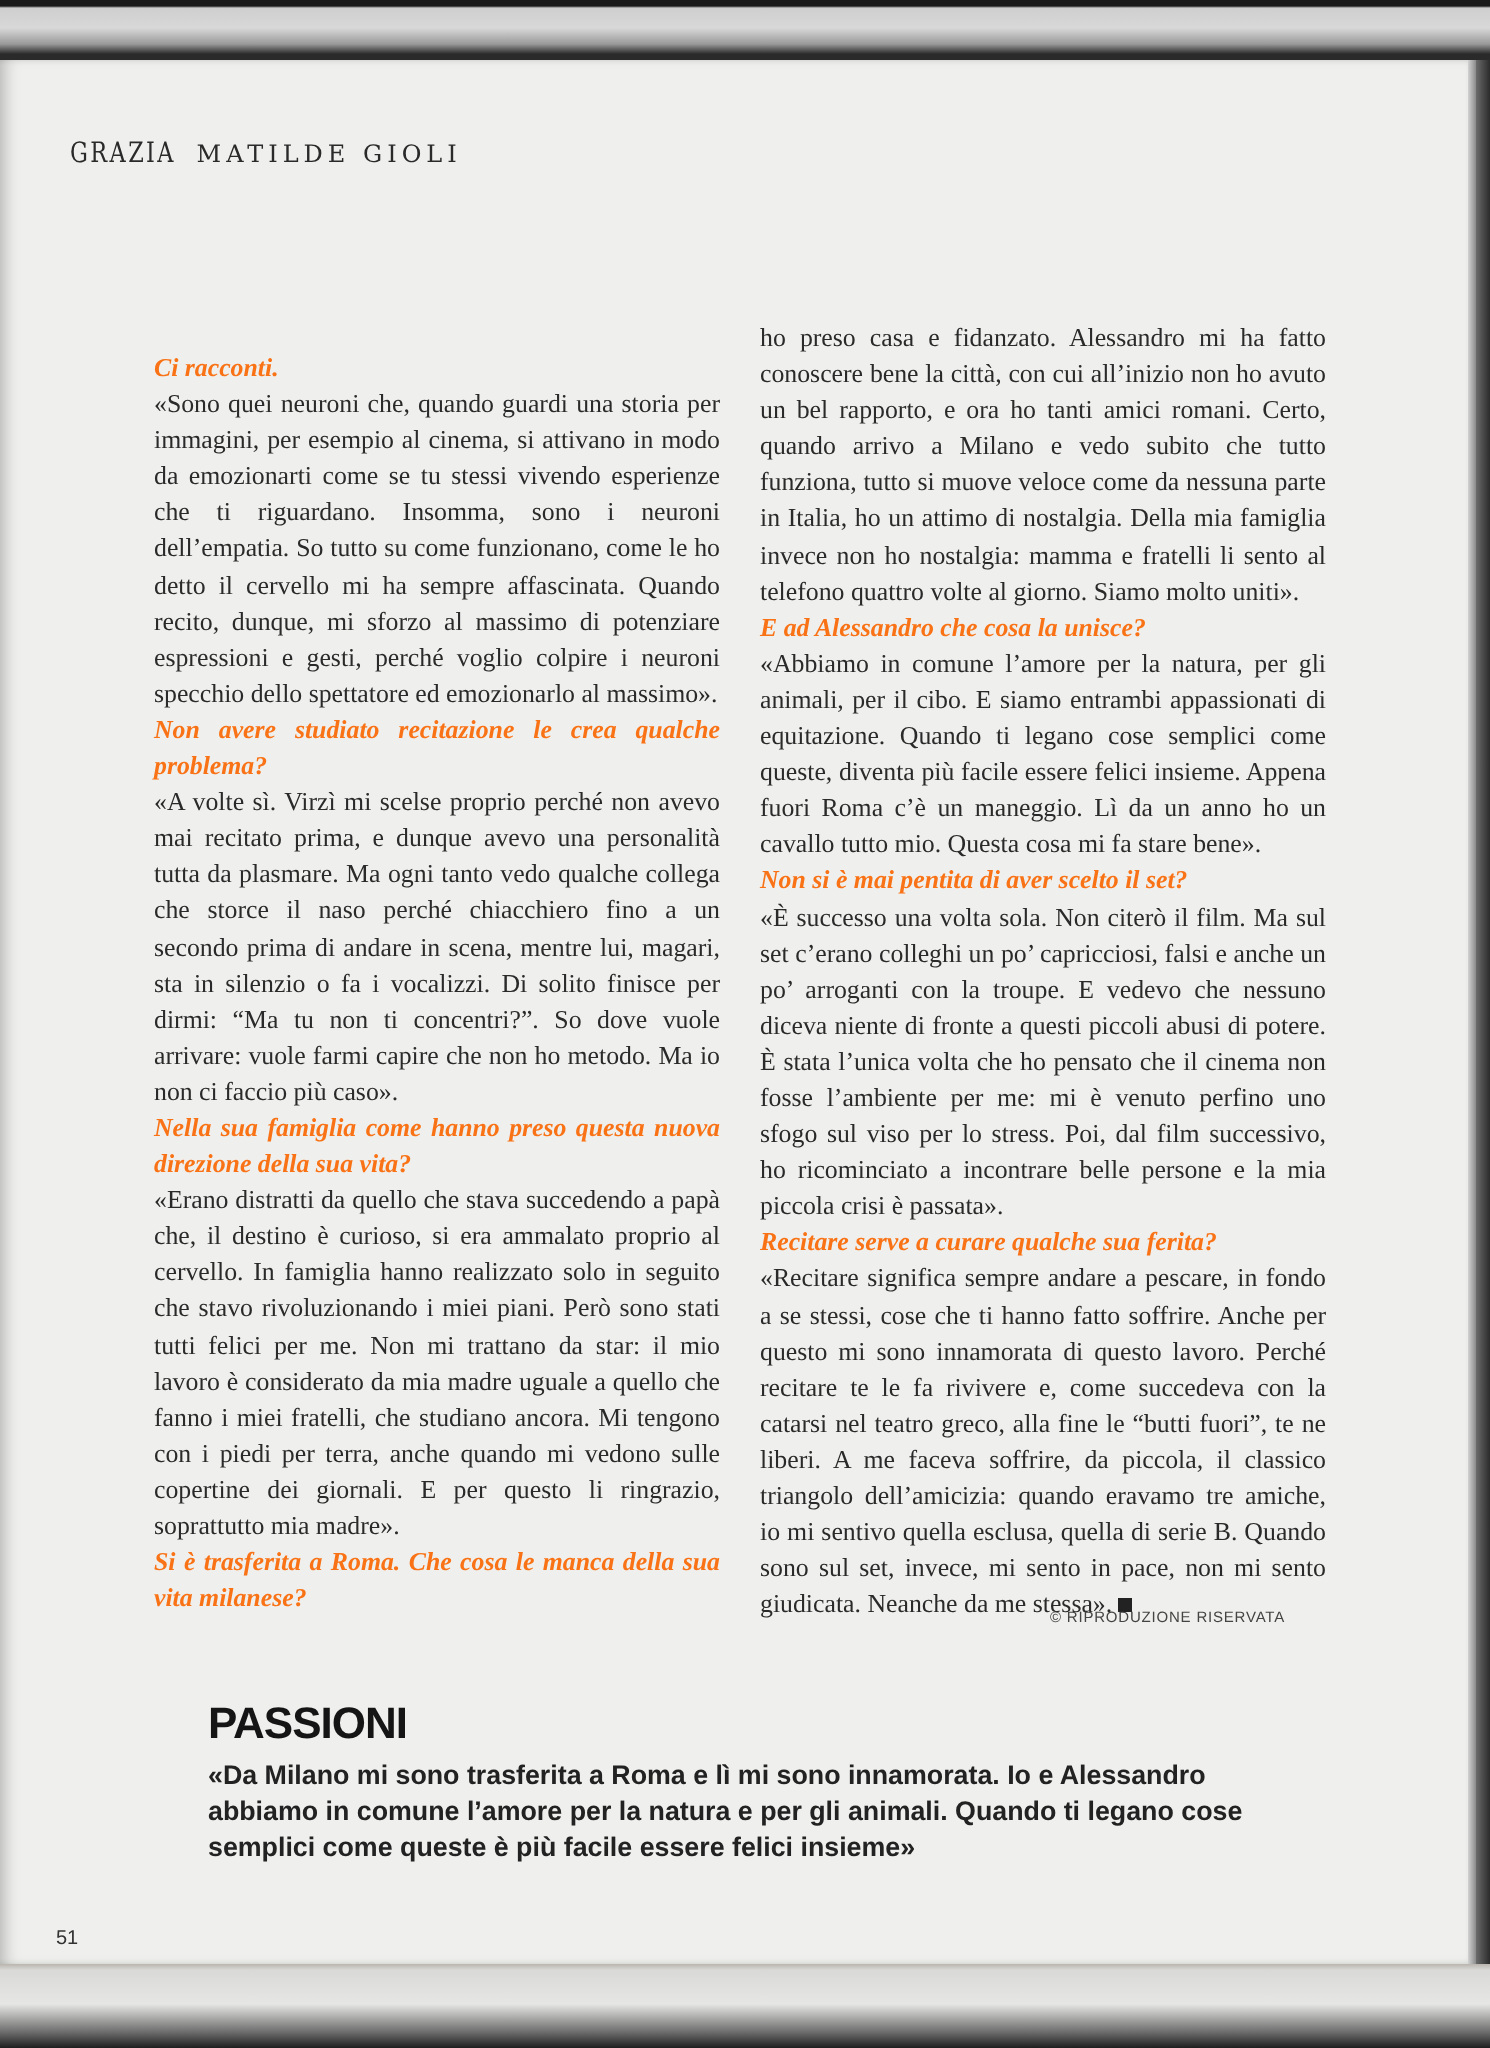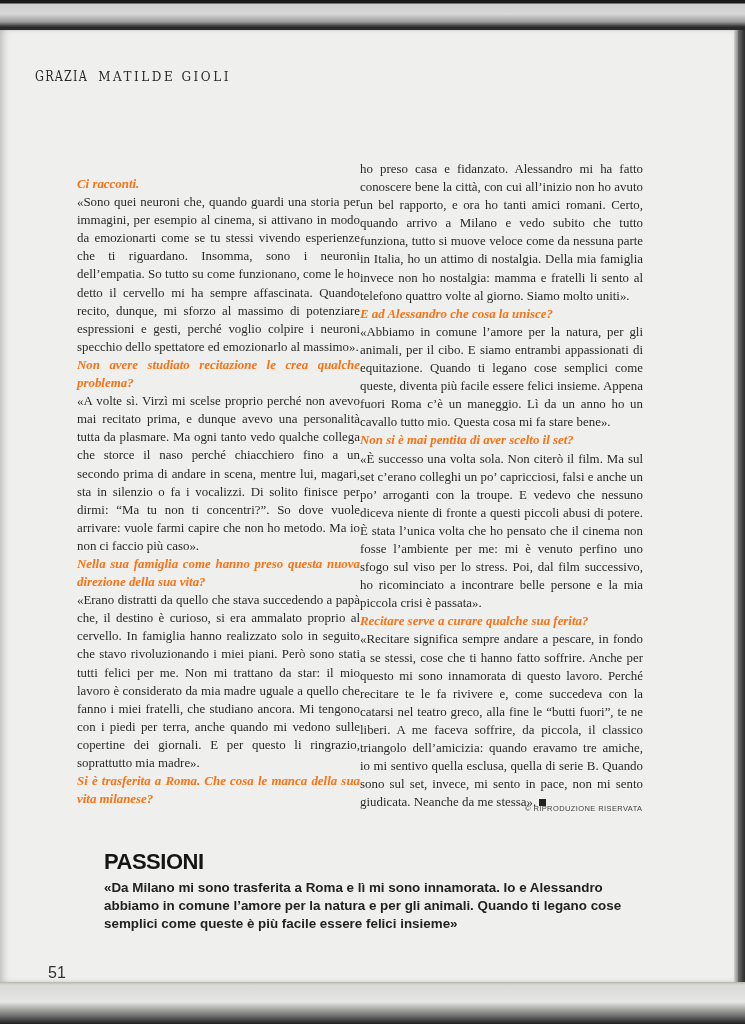"ho preso casa e fidanzato." .col-right { left: 360px -> 380px }
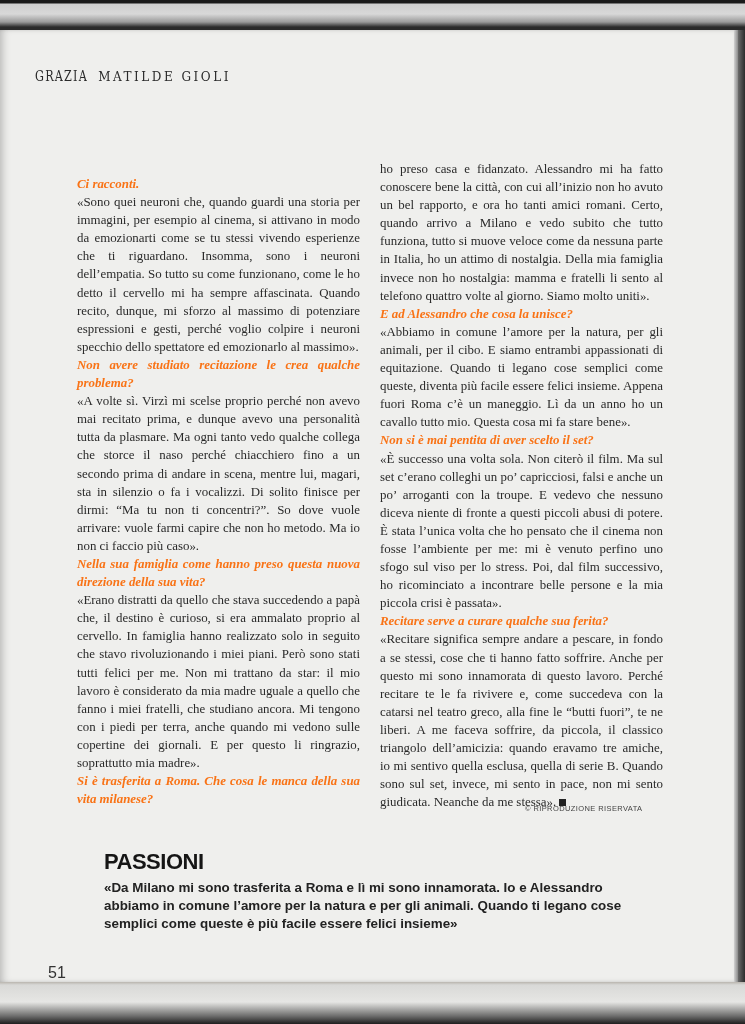"51" .page-number { font-size: 16px -> 10px; margin-left: 20px -> none }
